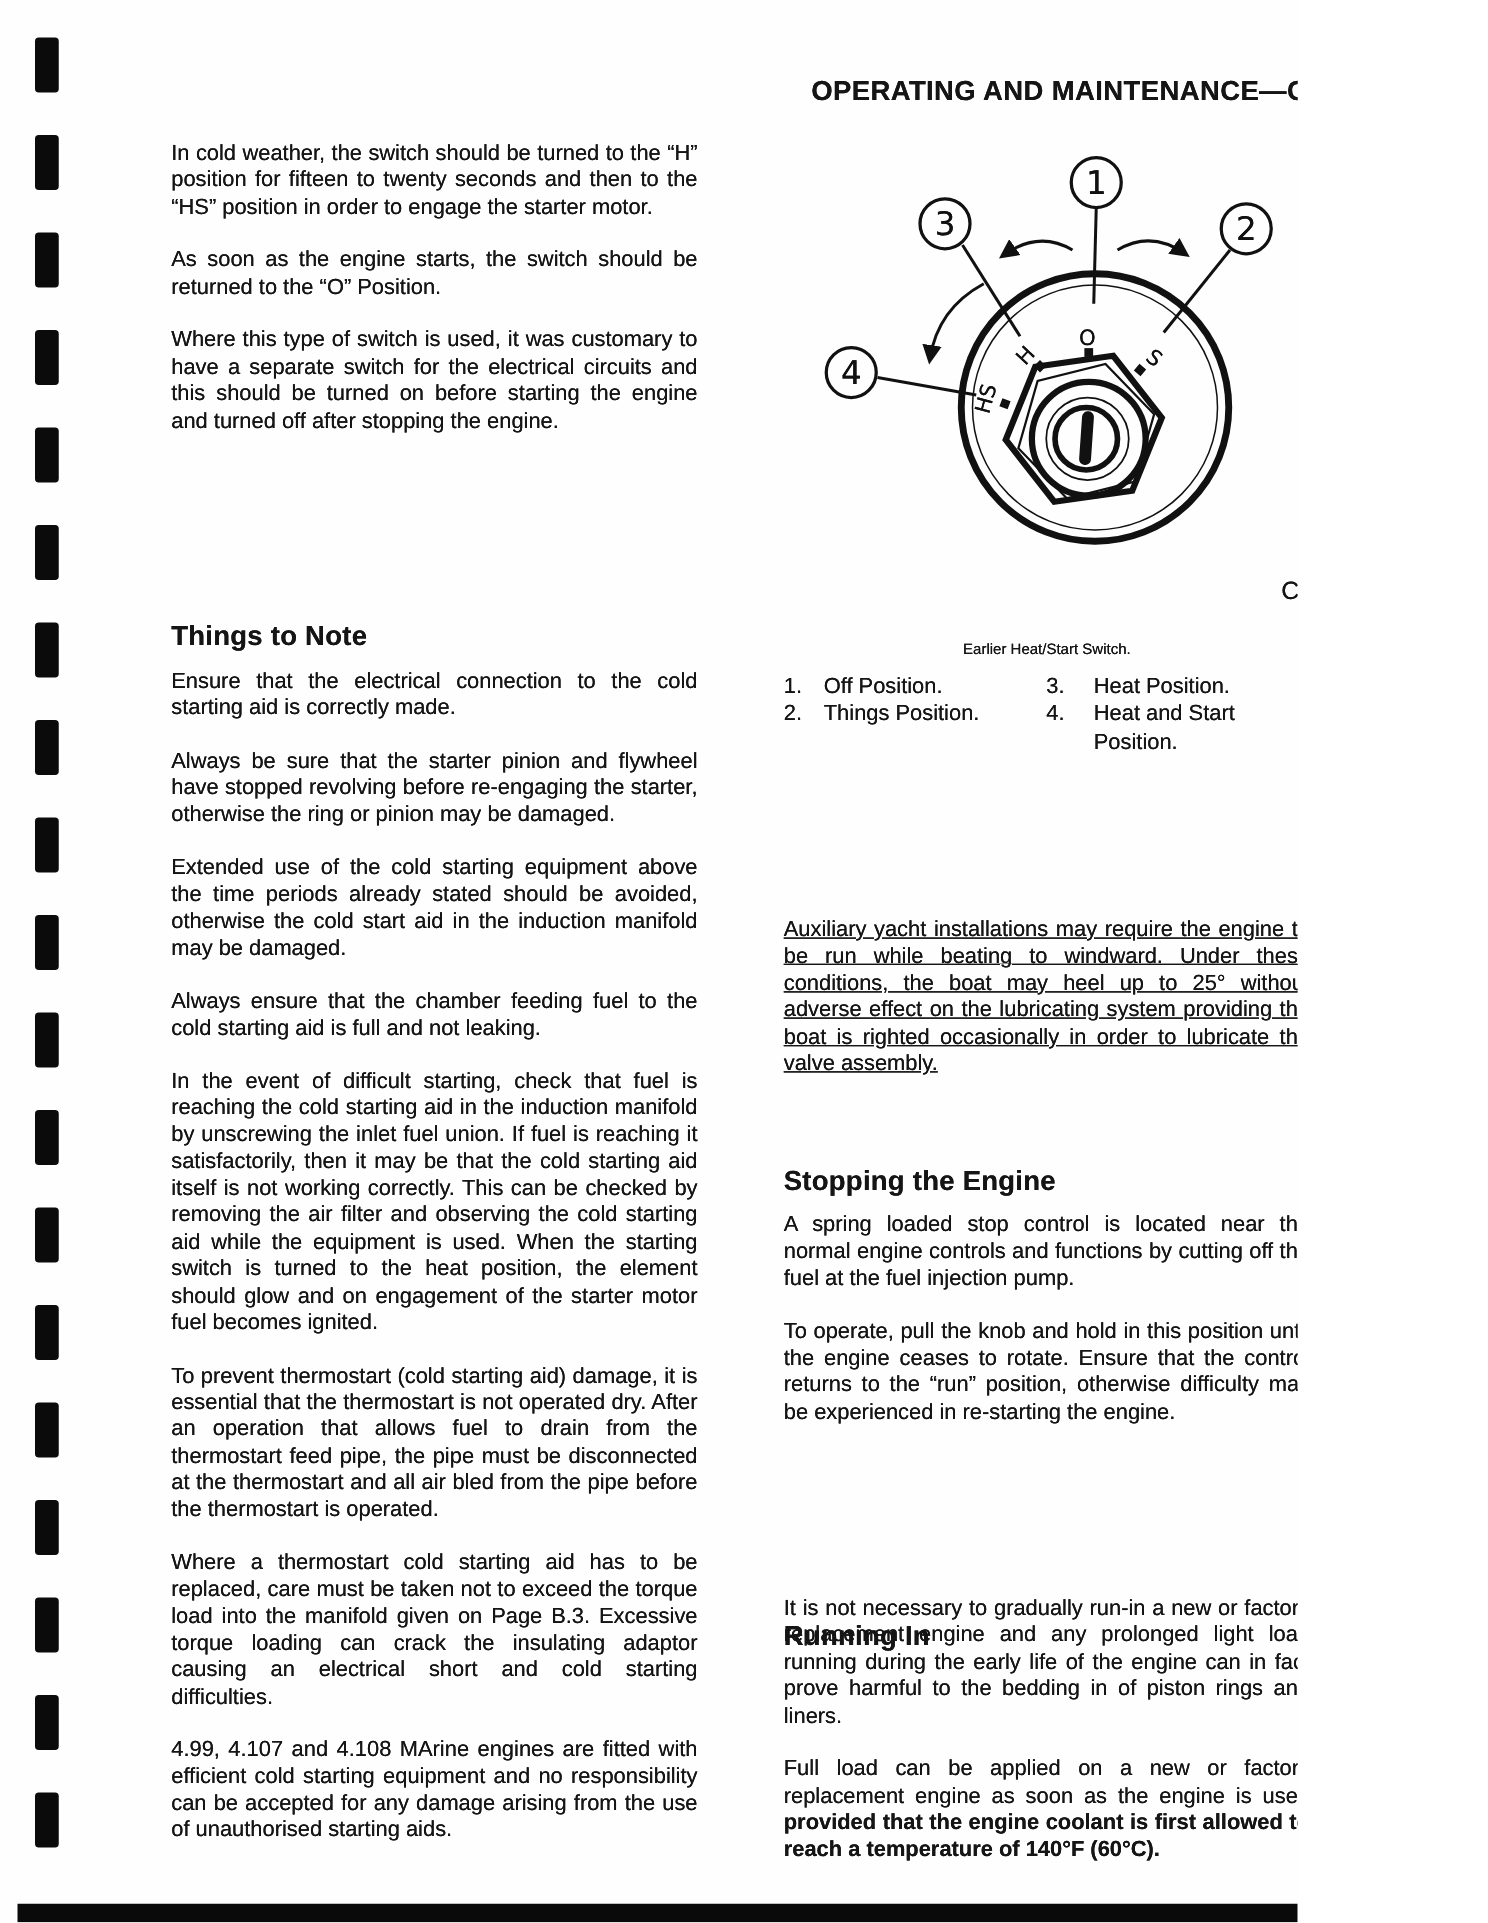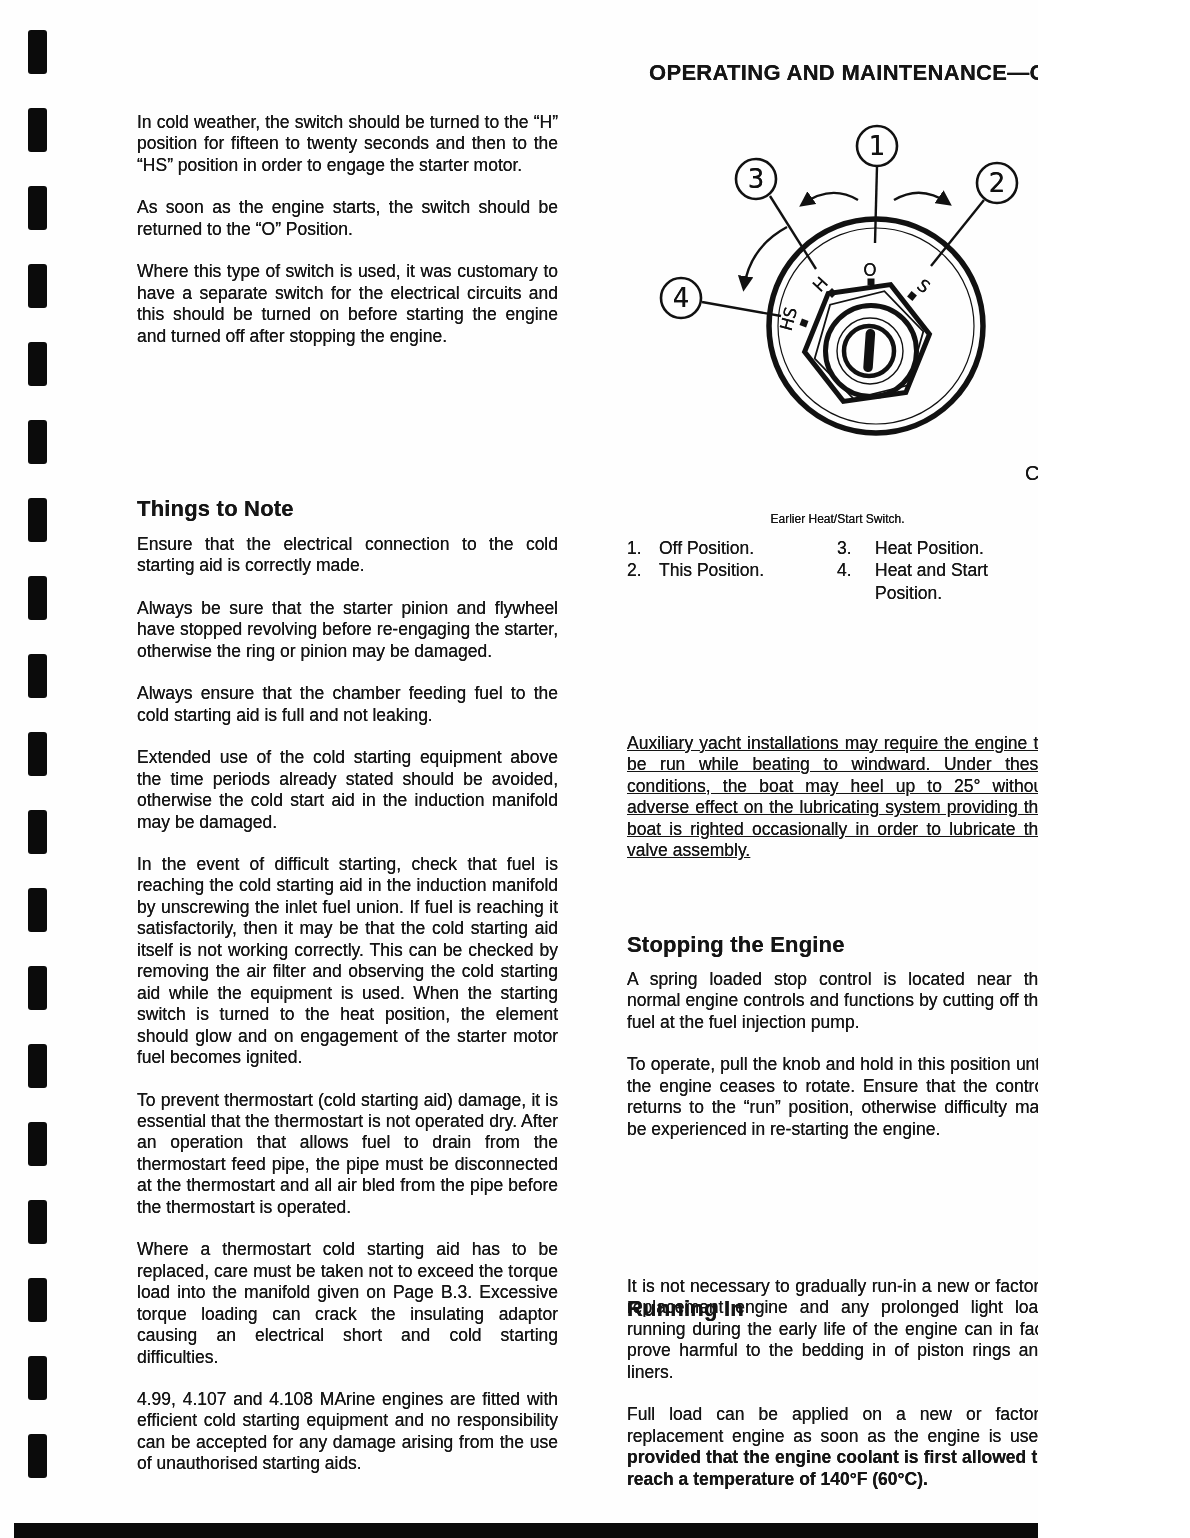"This Position." span { text: This -> Things }
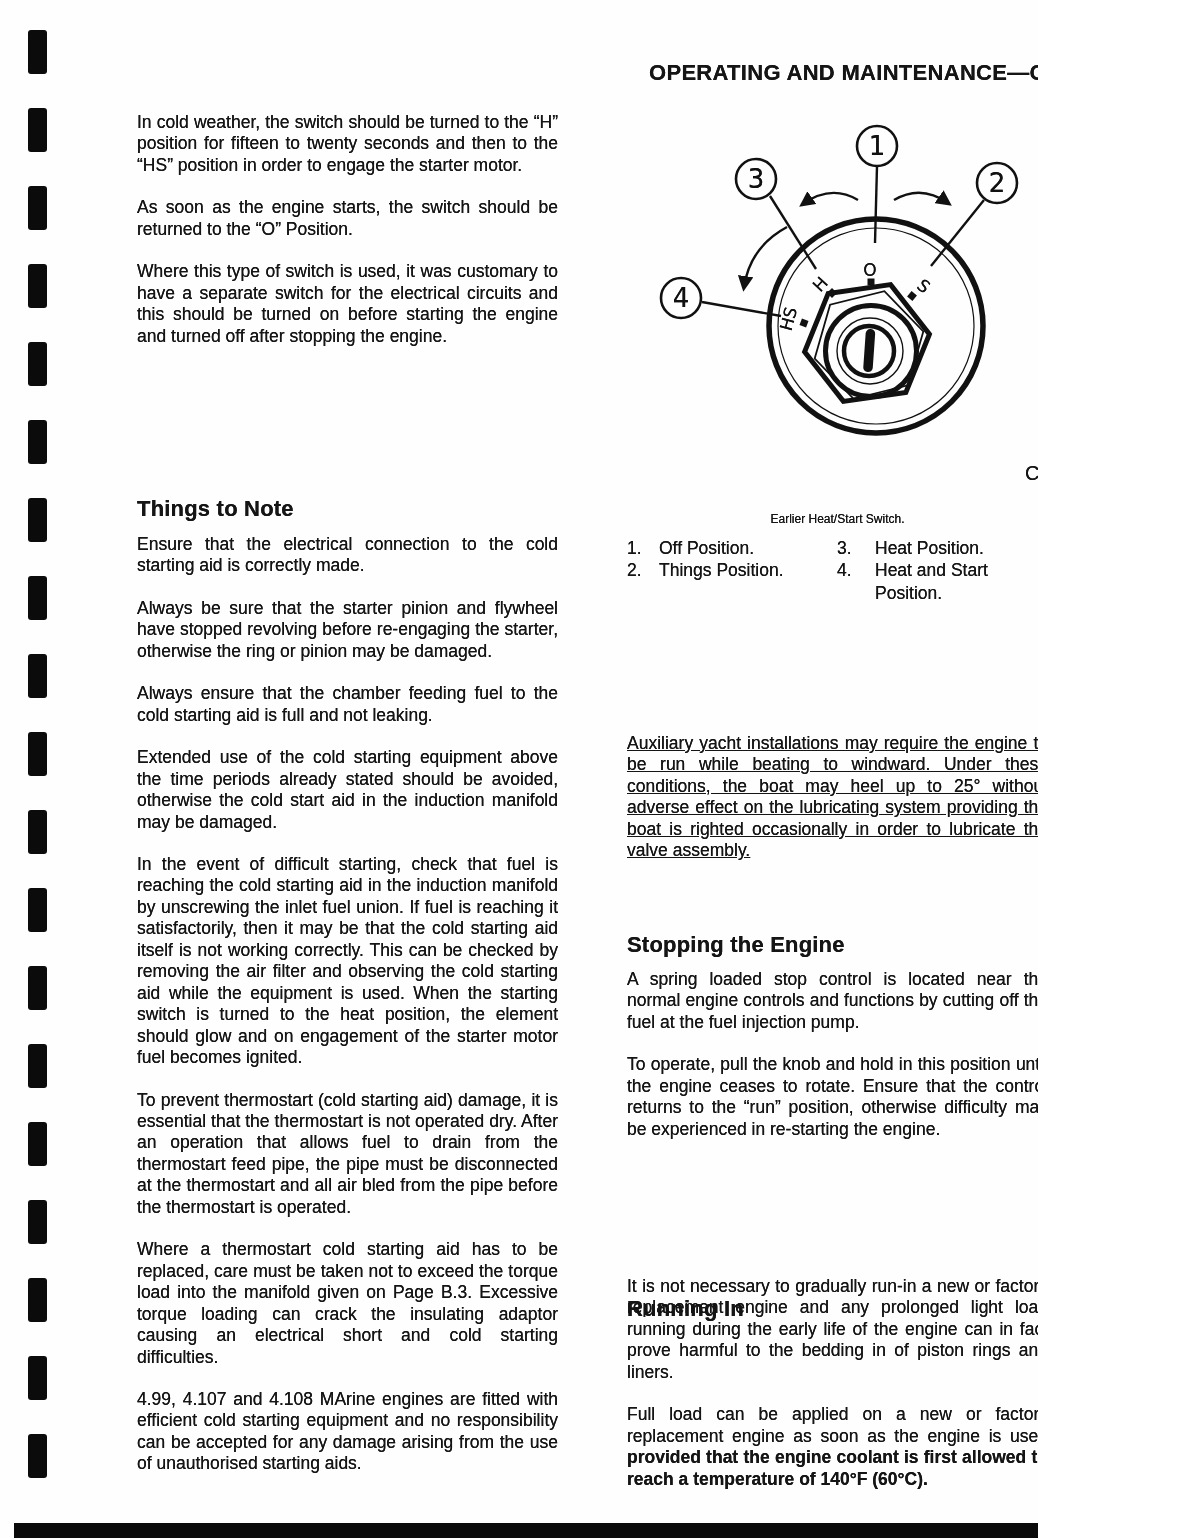"Always ensure that the chamber" p { order: before "Extended use of the cold" -> after "Extended use of the cold" }
